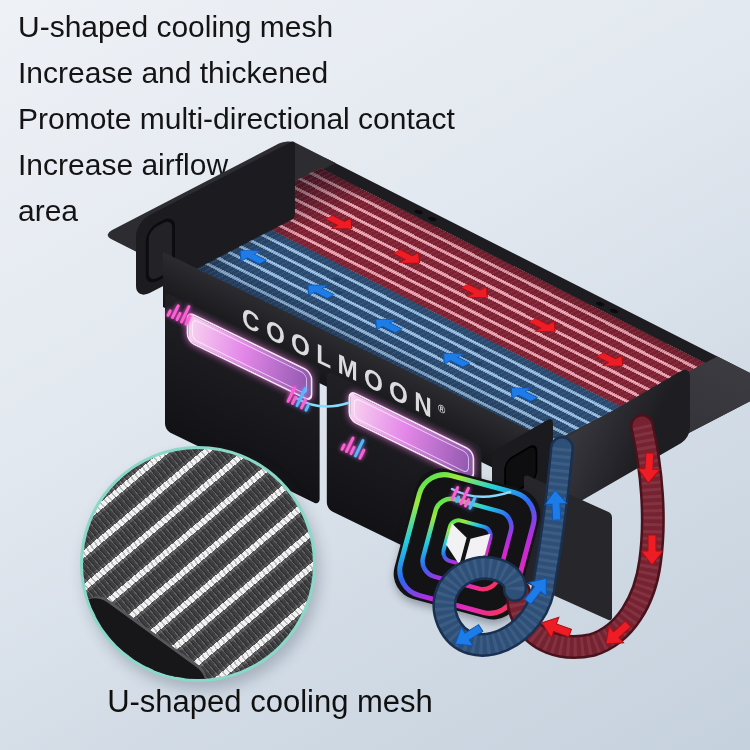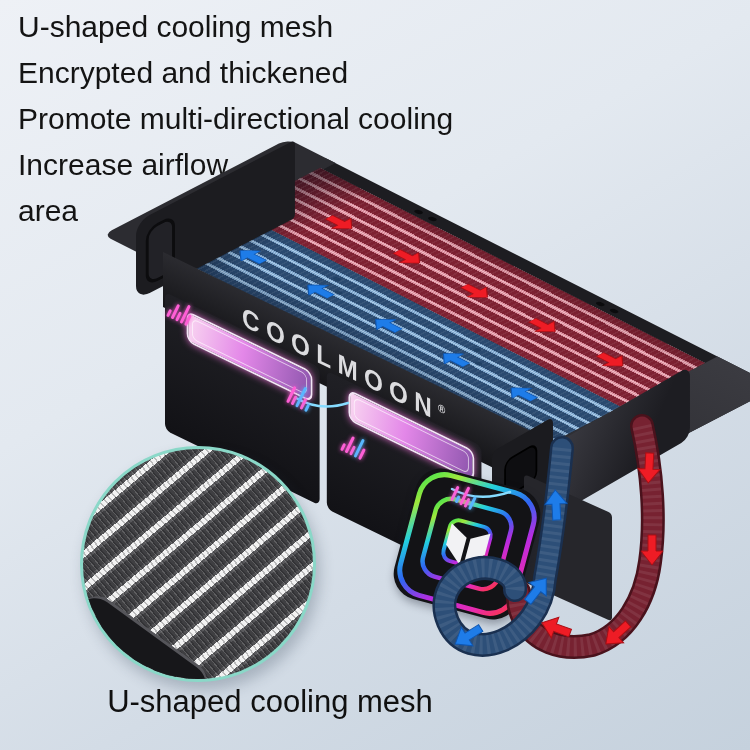"Encrypted and thickened" div { text: Encrypted -> Increase }
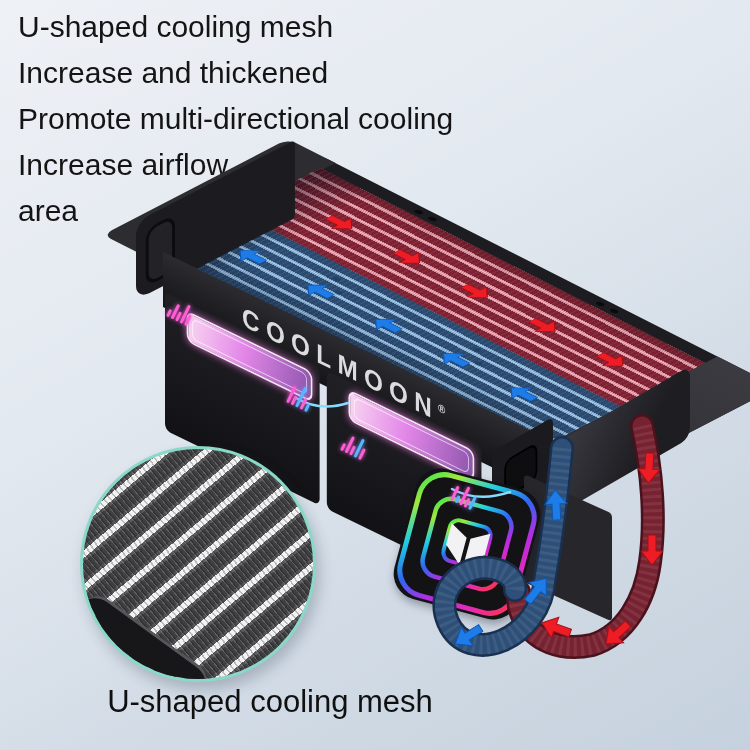"Promote multi-directional cooling" div { text: cooling -> contact }
